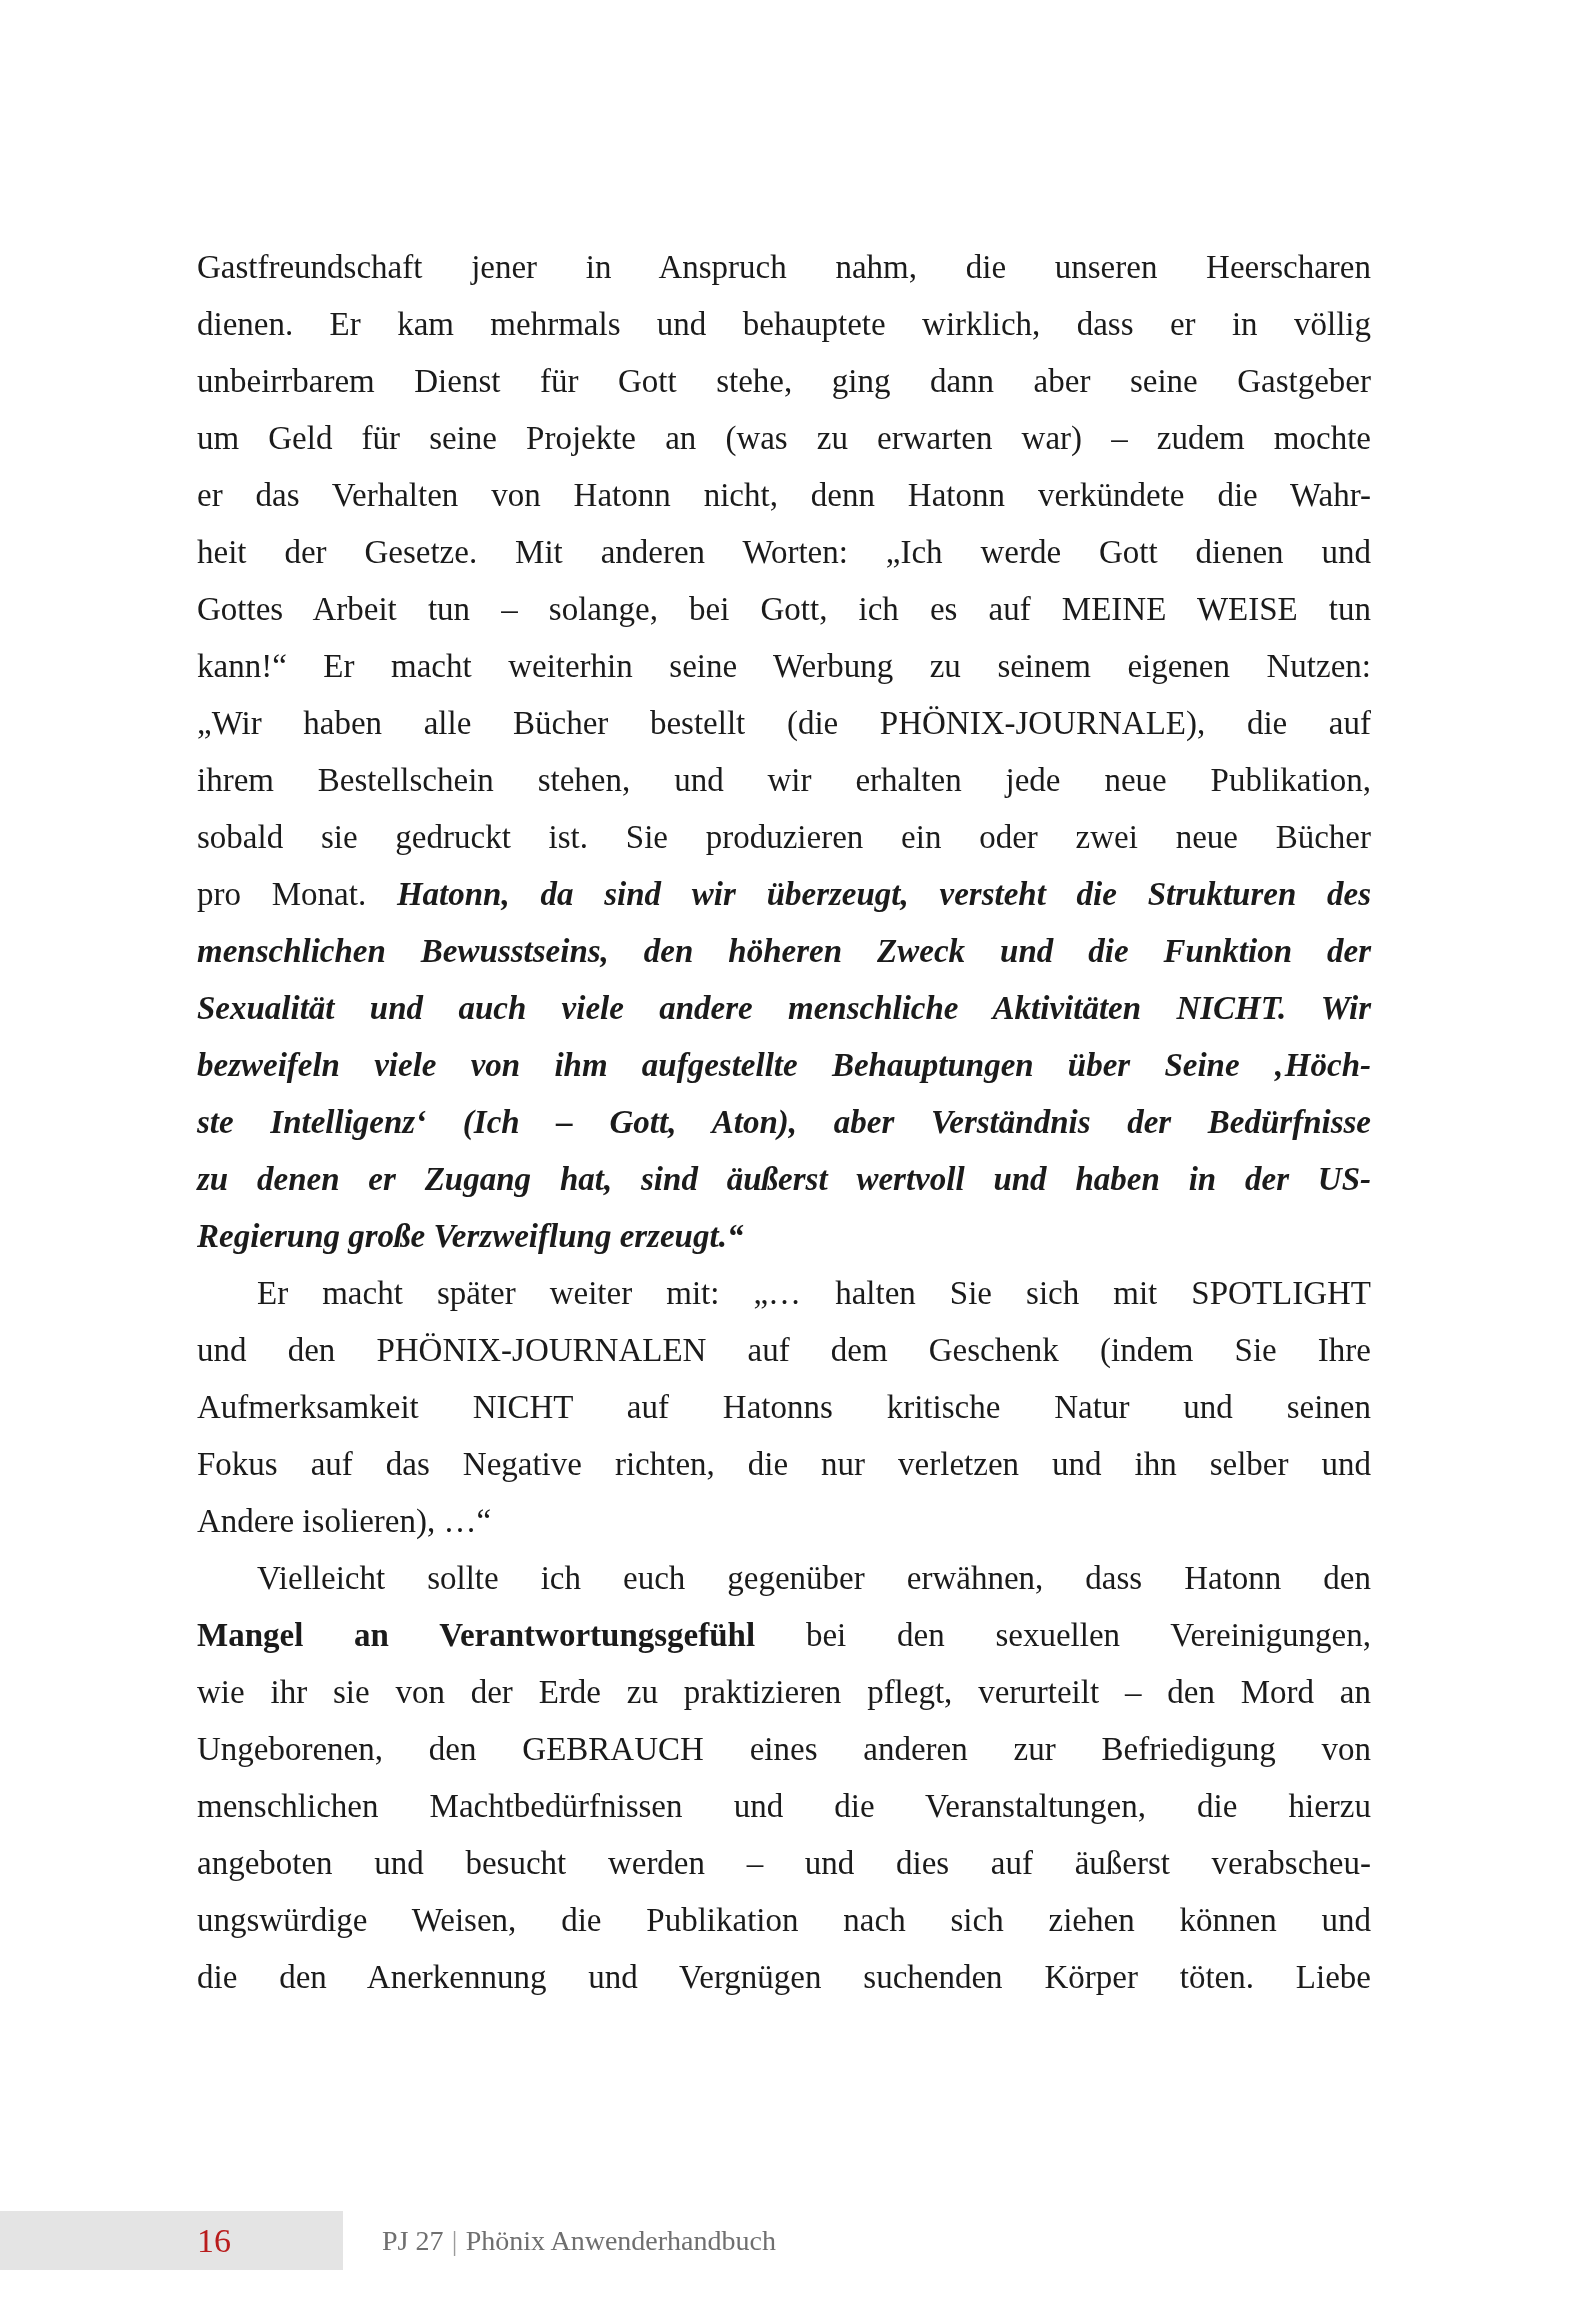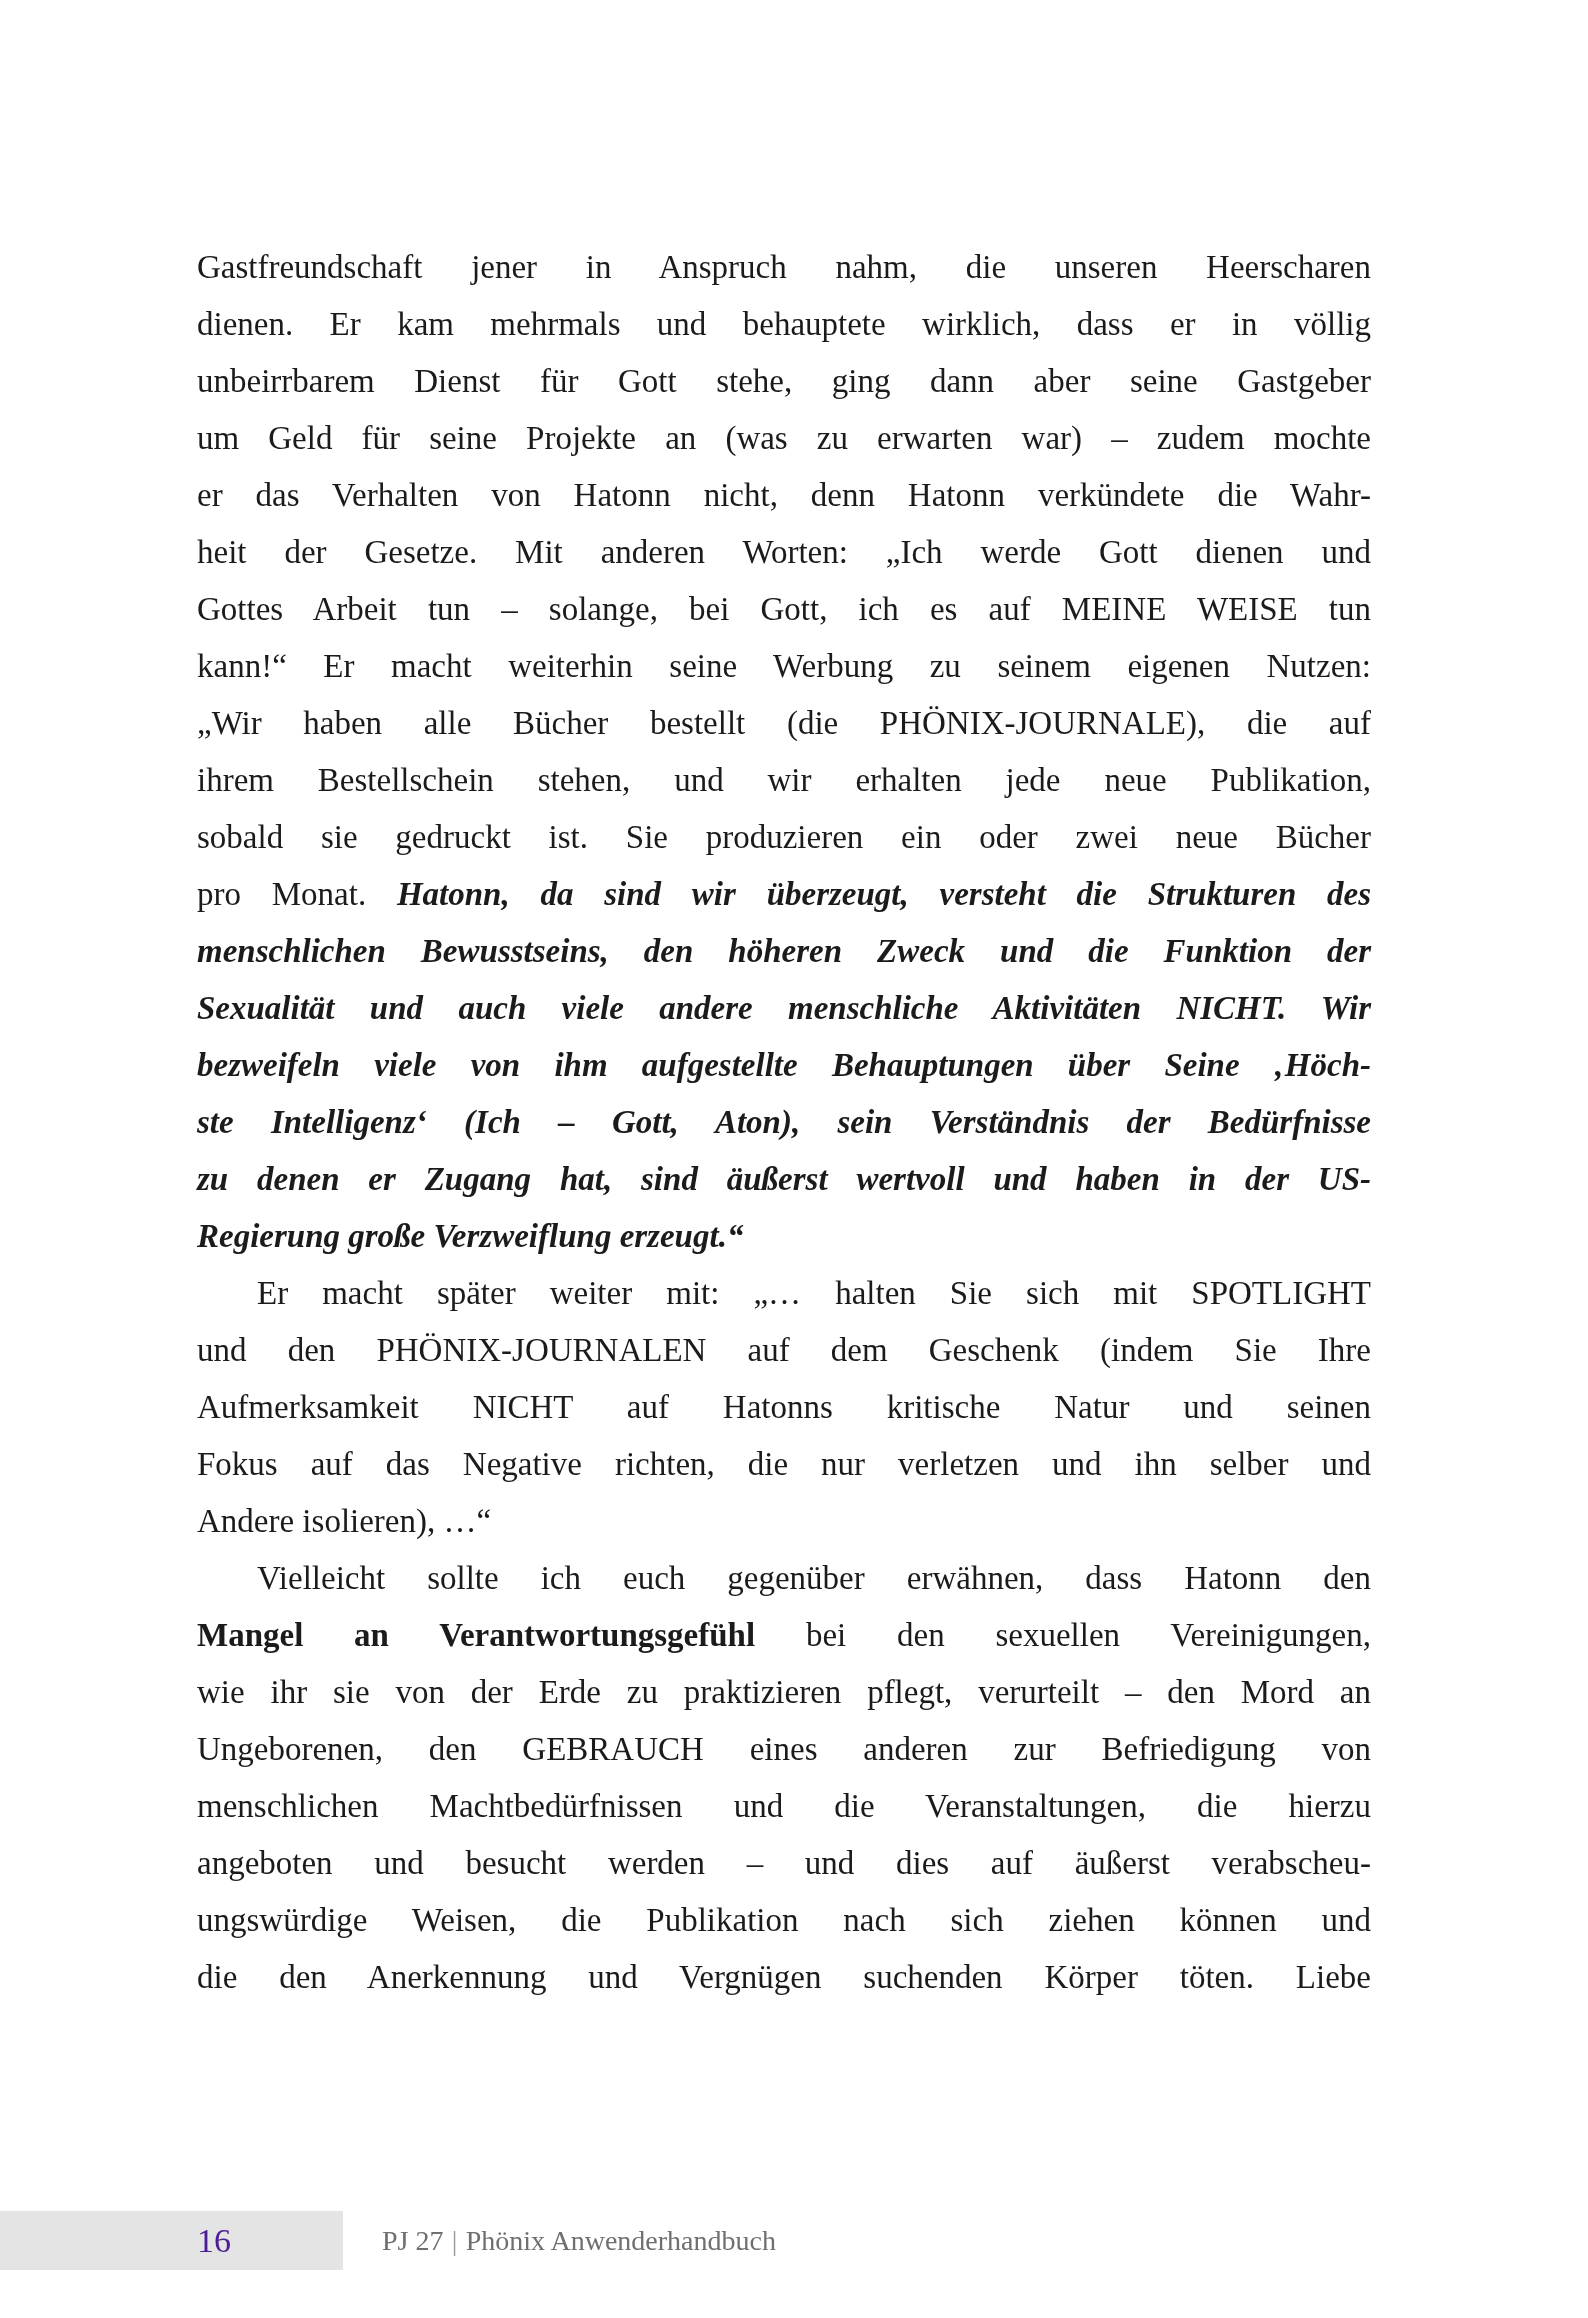"ste Intelligenz‘ (Ich – Gott," span.seg { text: sein -> aber }
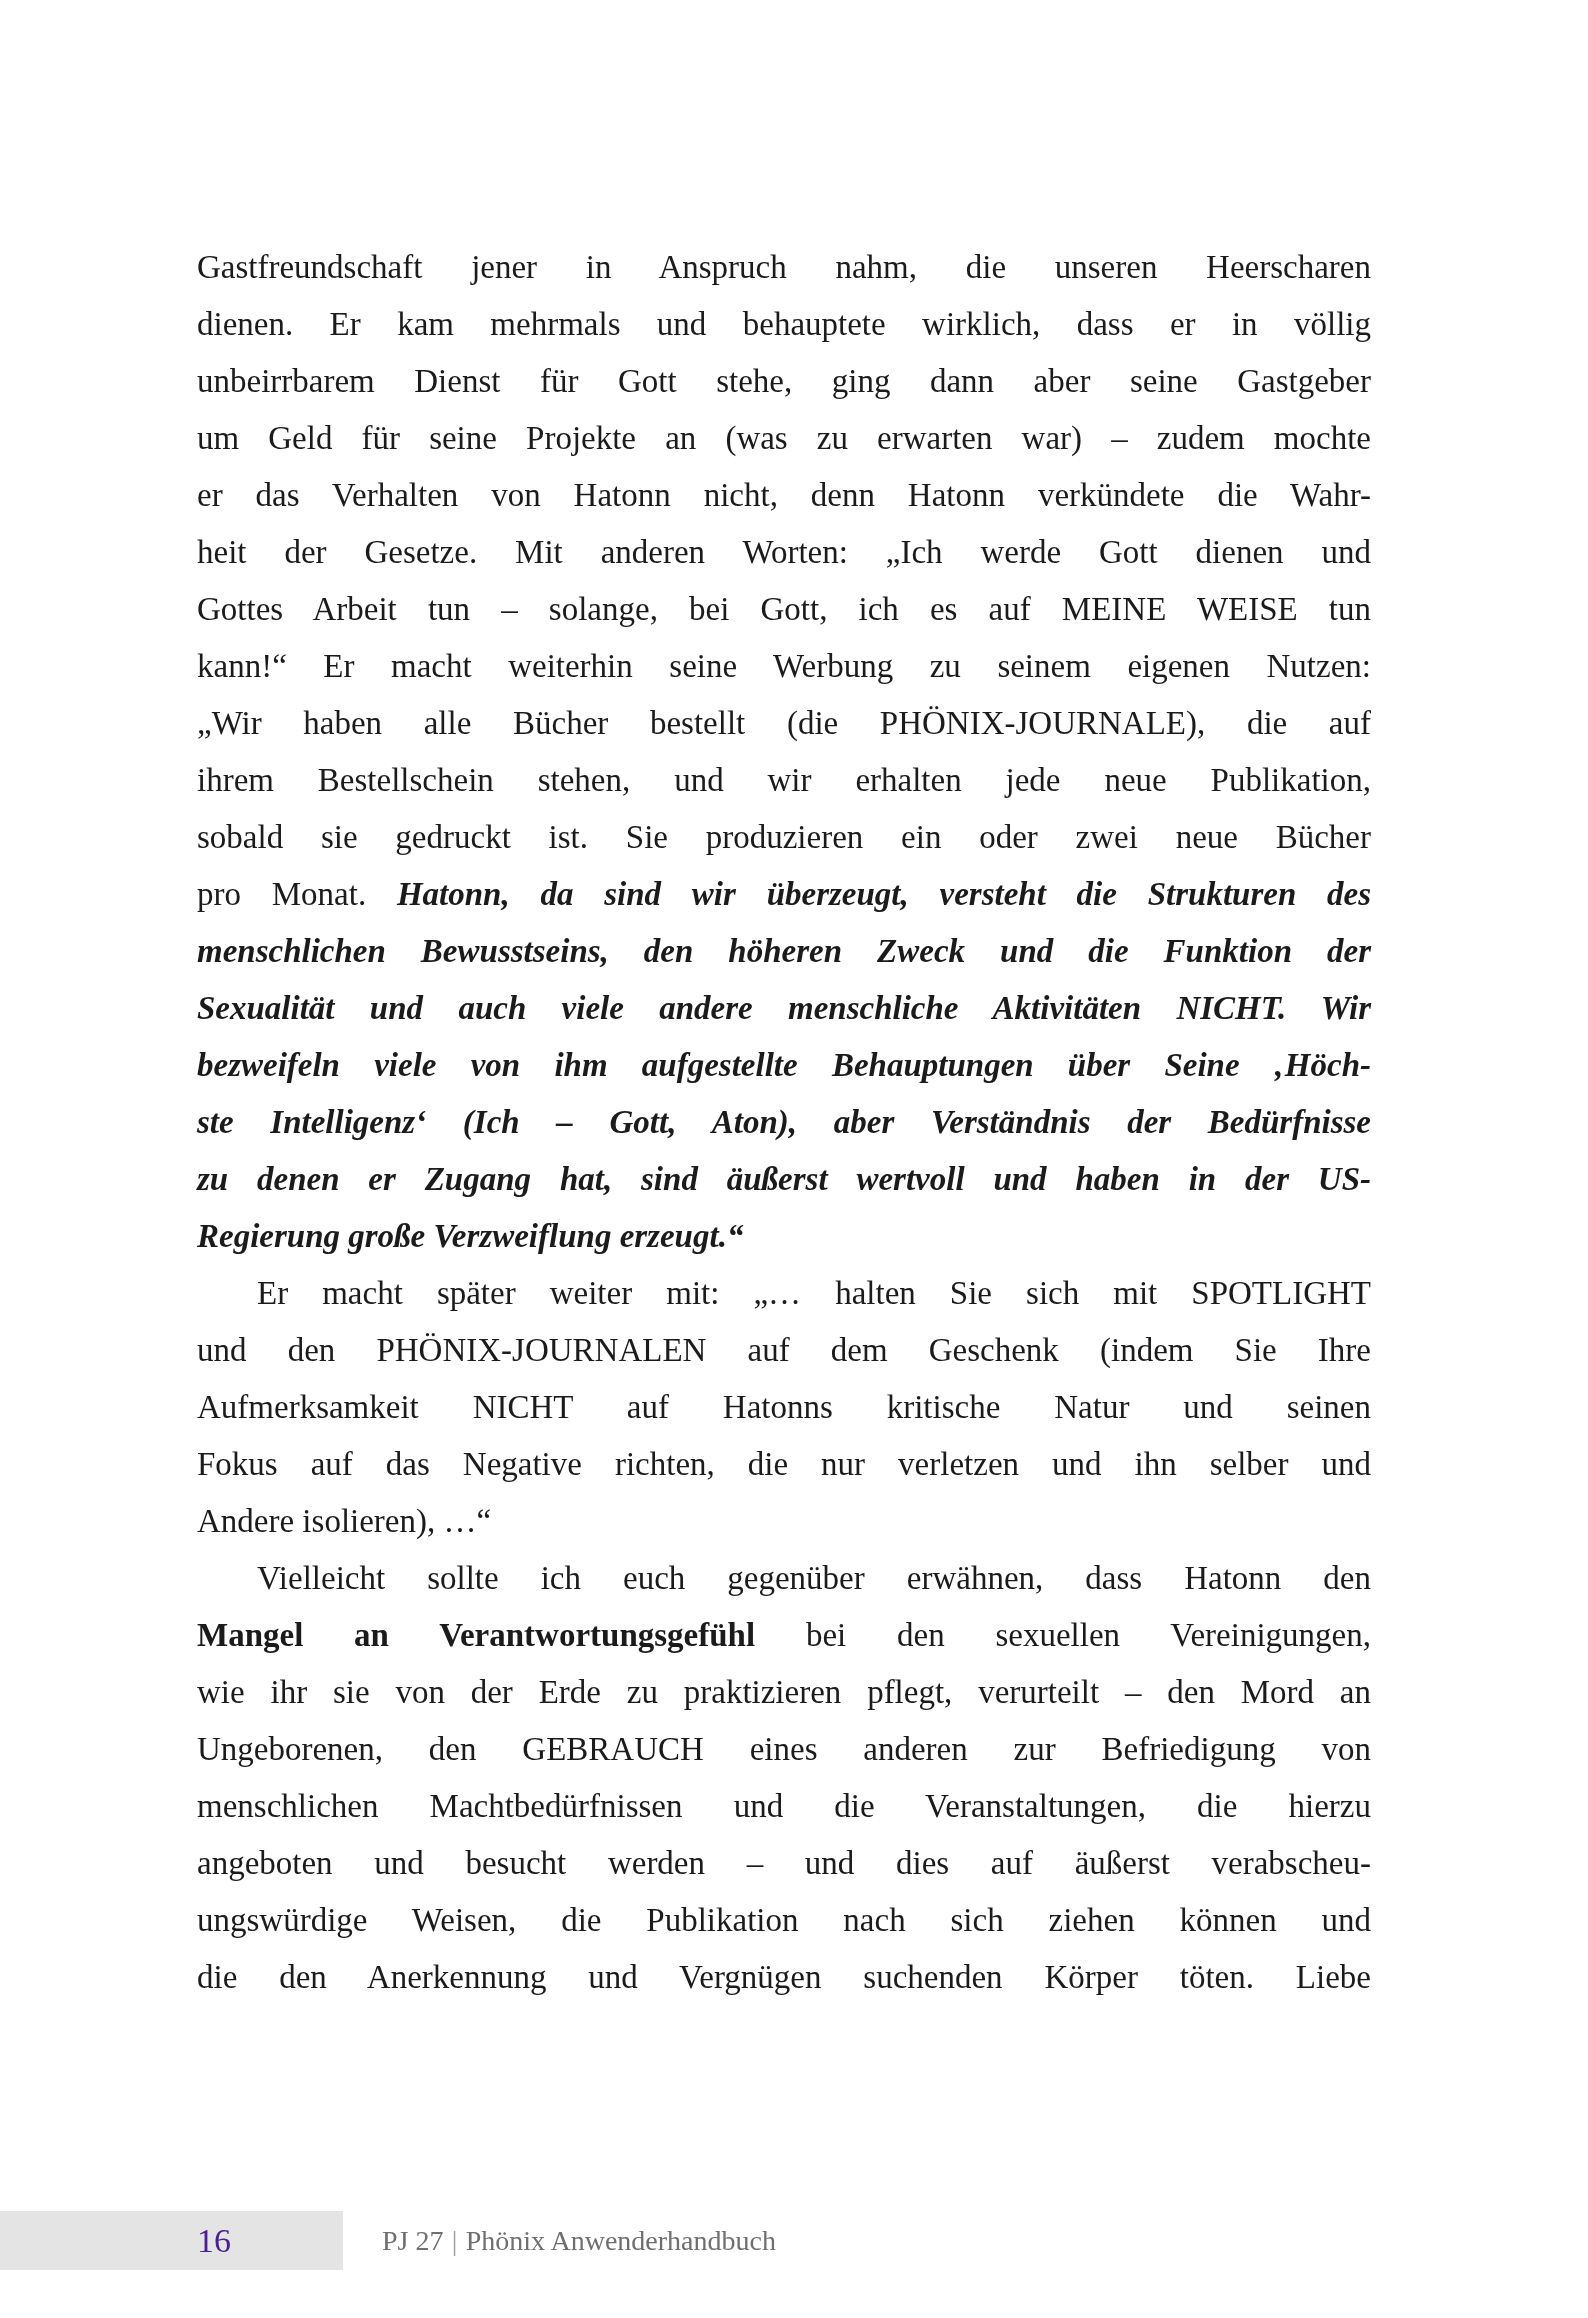"16" .page-number { color: #4c1d95 -> #b91c1c }
